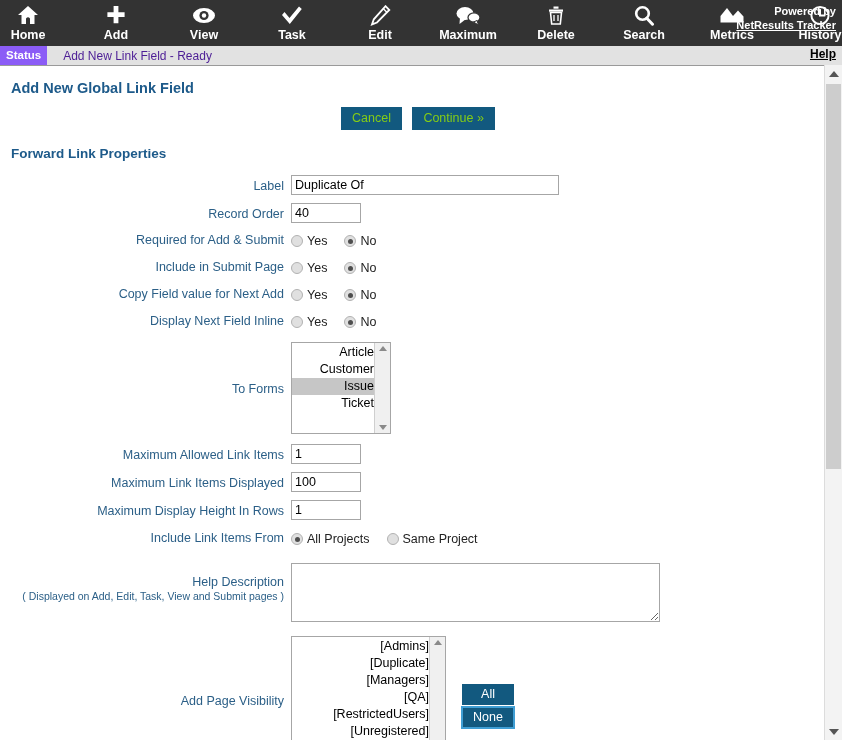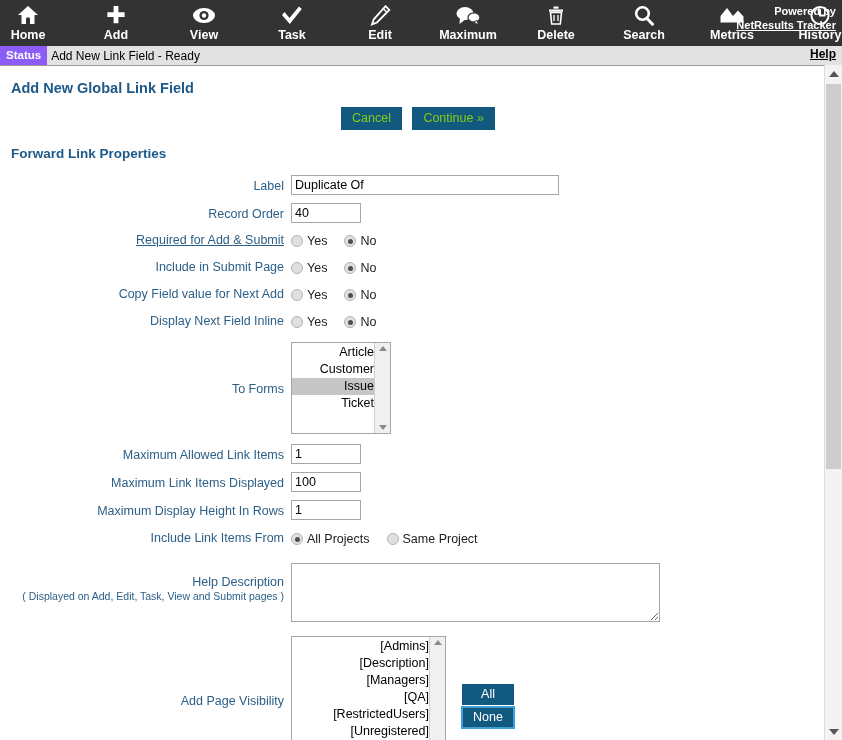"Add New Link Field -" .status-text { color: #000000 -> #4c1d95; margin-left: 4px -> 16px }
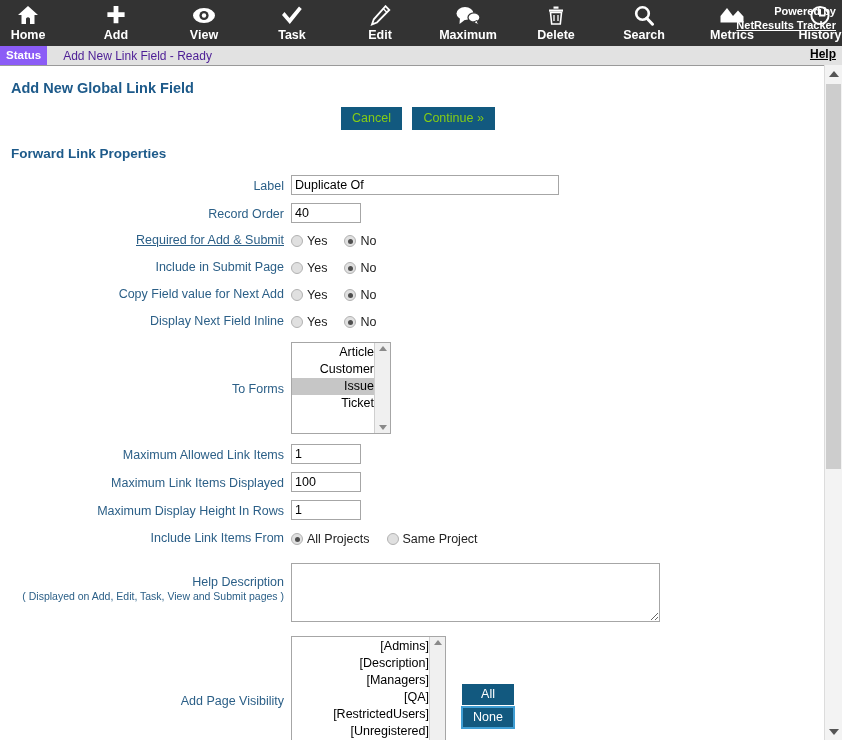"Required for Add & Submit" td.lbl-cell { text-decoration: underline -> none }
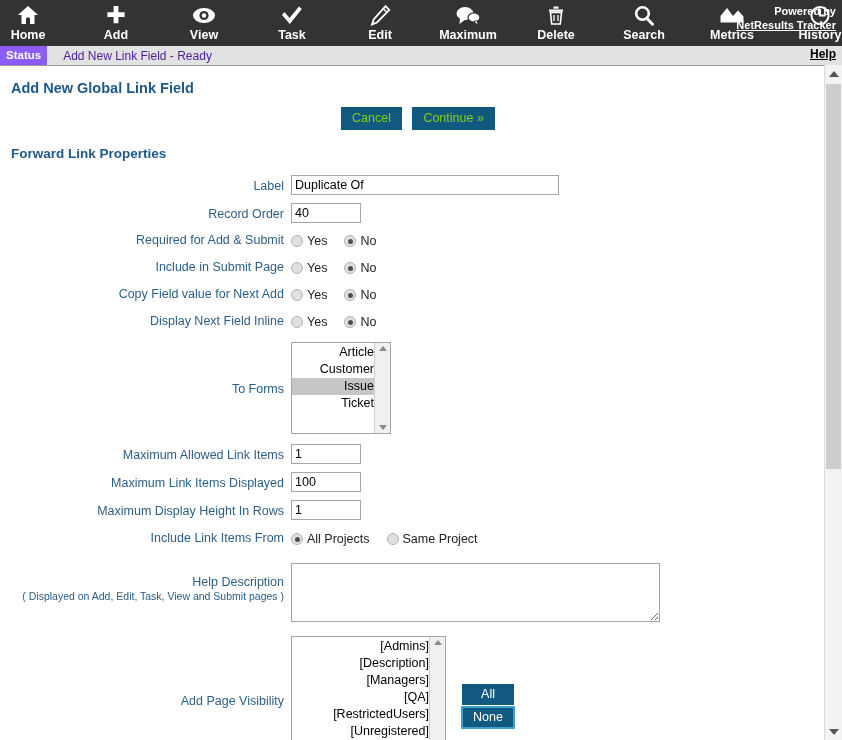"[Description]" div.lb-item { text: Description -> Duplicate }
